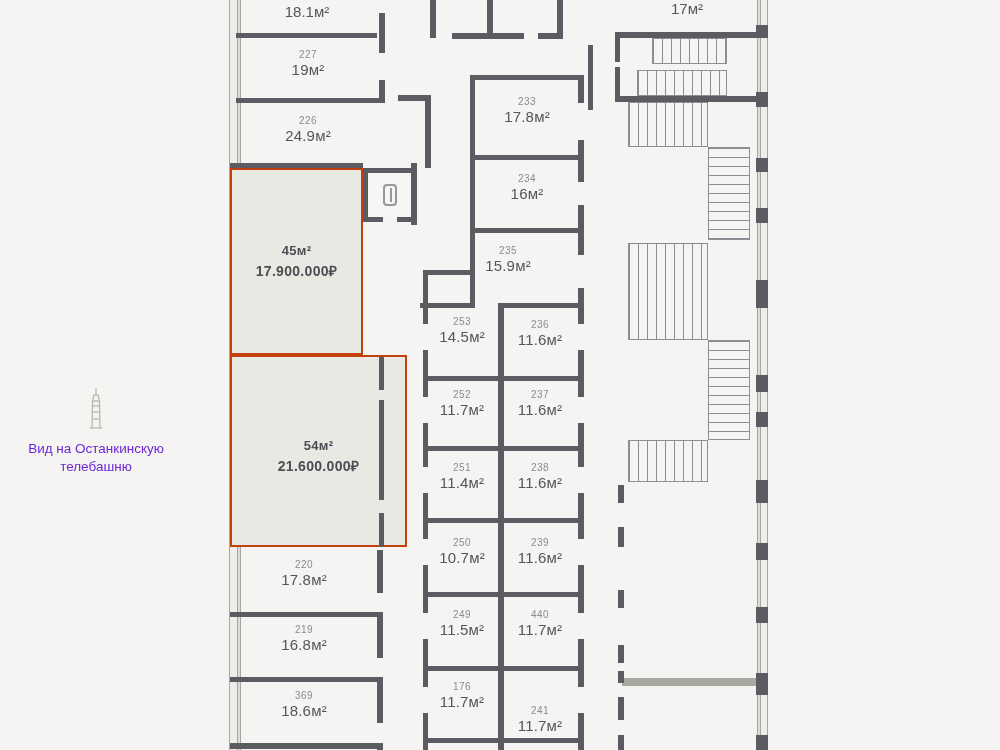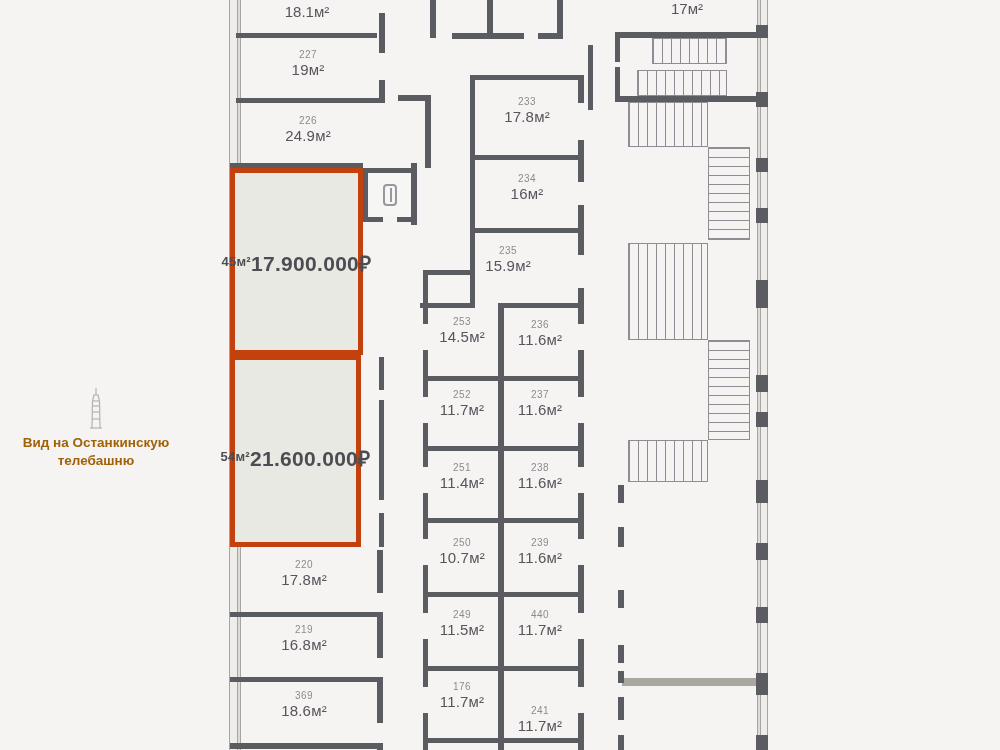"45м²" .unit { border: 5px solid #c2410c -> 2px solid #c2410c; flex-direction: row -> column }
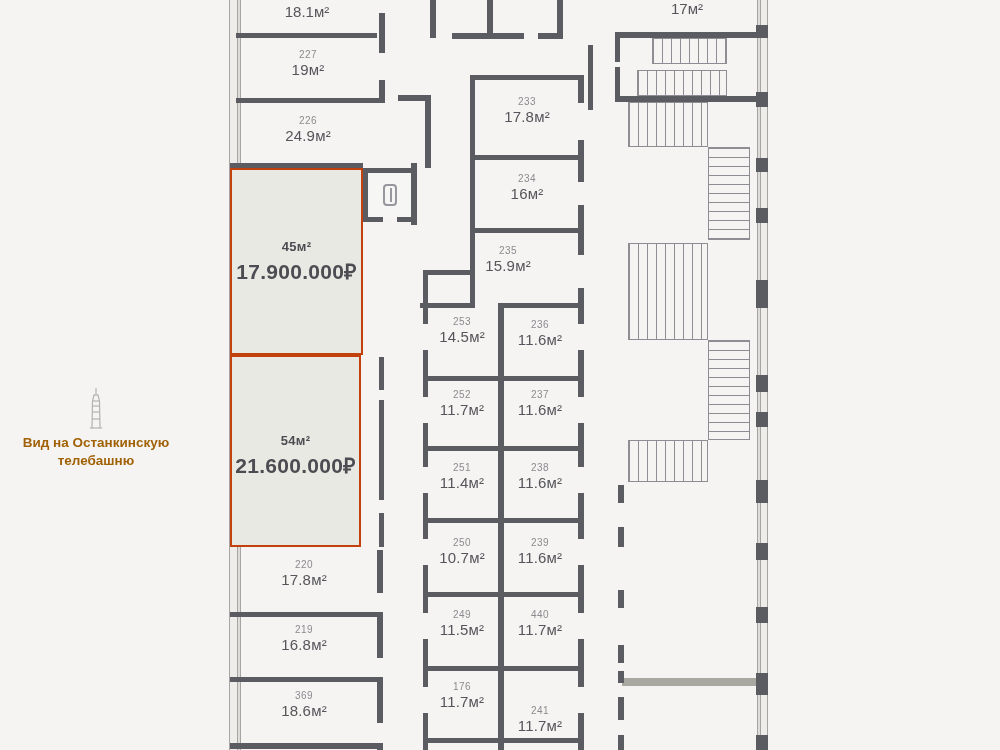"17.900.000₽" .unit .uprice { font-size: 21px -> 14px }
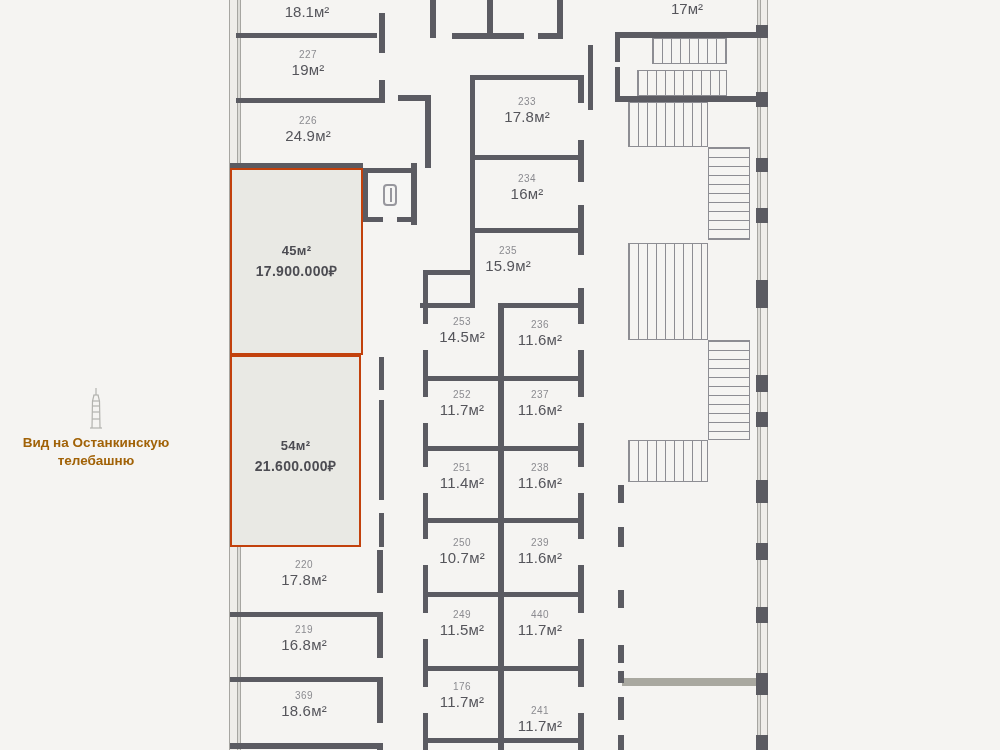"Вид на Останкинскую" #view-note .txt { color: #a16207 -> #6d28d9; font-weight: 700 -> 400; margin-top: none -> 6px }
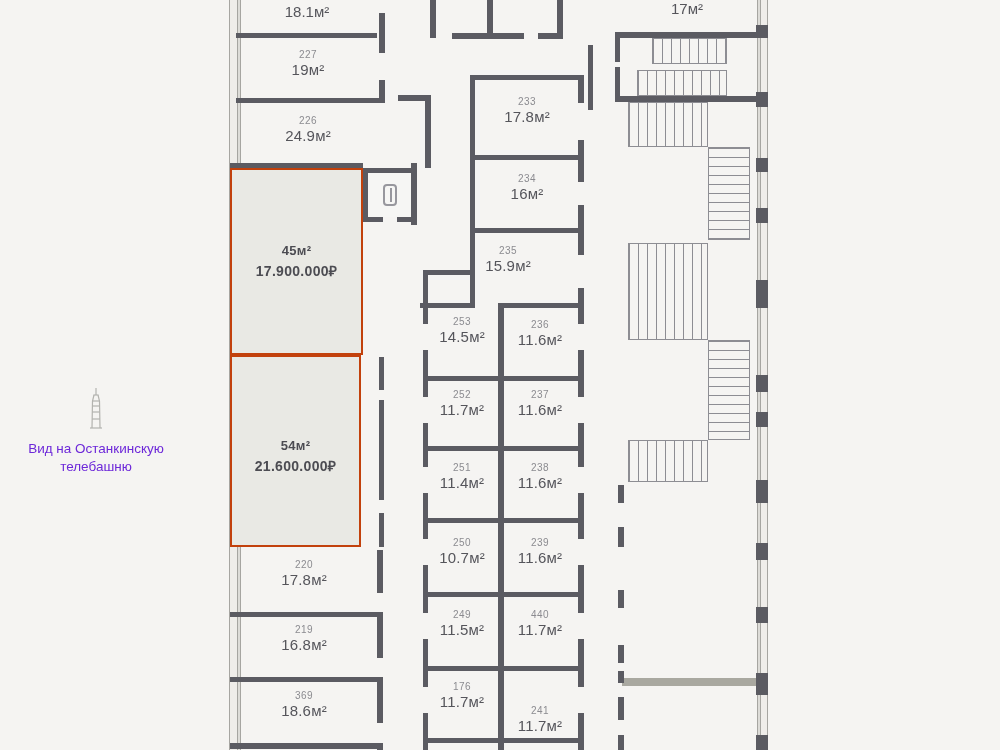"54м²" div.unit { width: 131px -> 177px }
